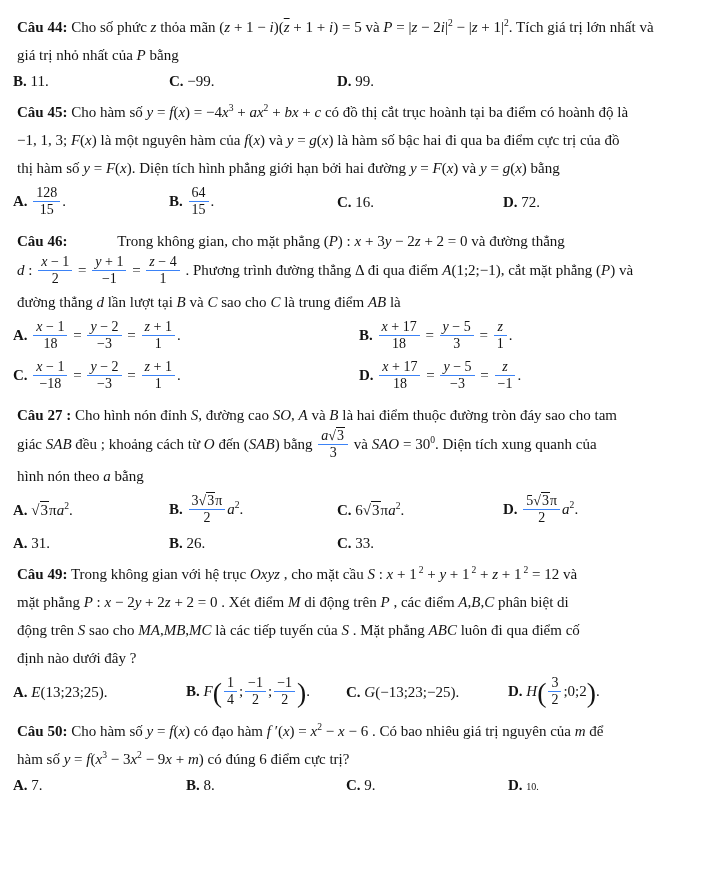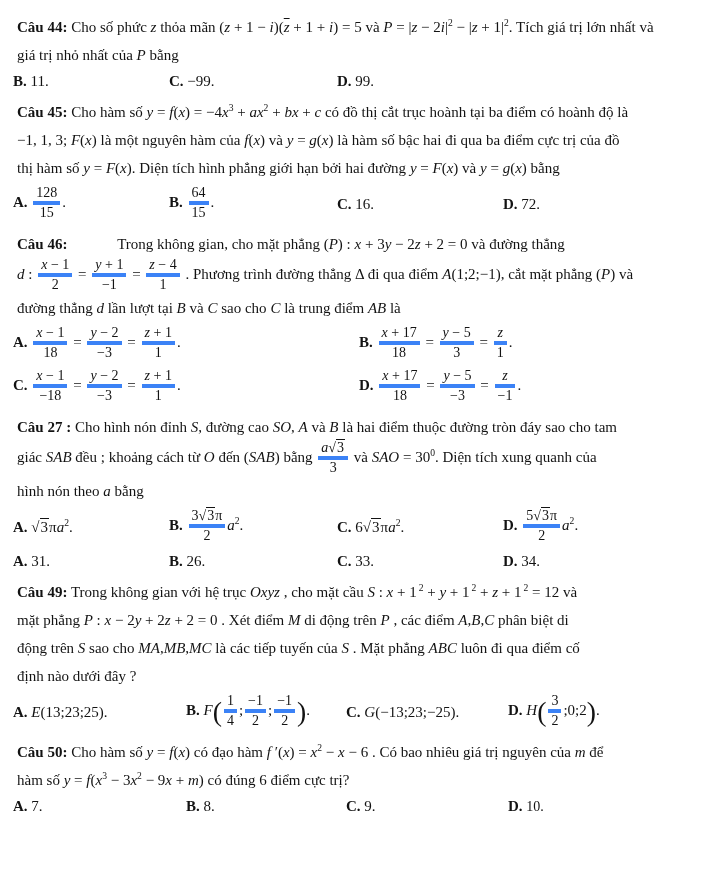"128" .fr .n { border-bottom: 4px solid #3b82f6 -> 1px solid #3b82f6 }
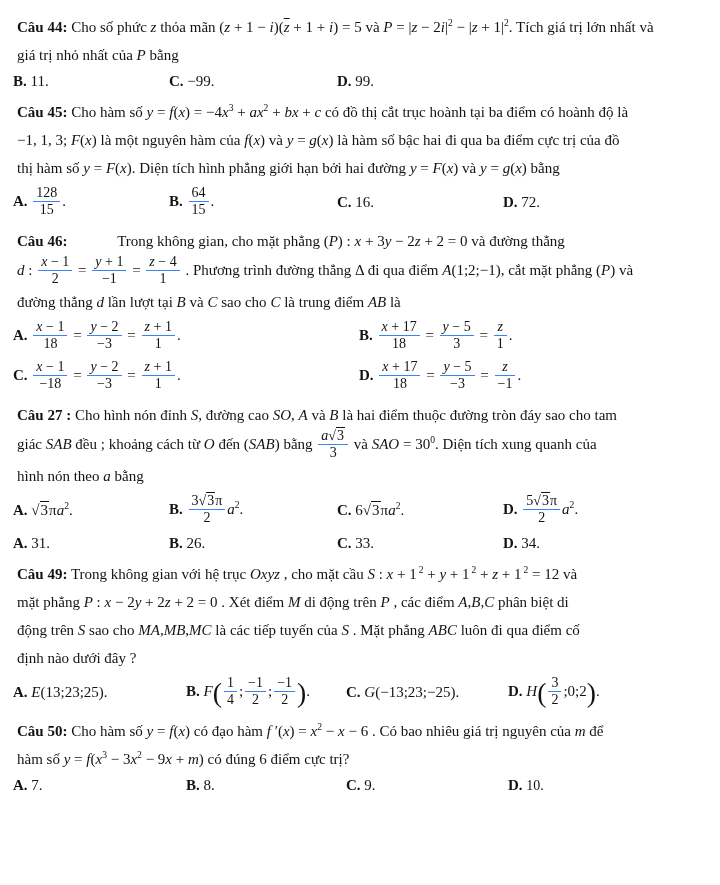"D. 34." div.opt { html: <div><b>D.</b> <span>34.</span></div> -> none }
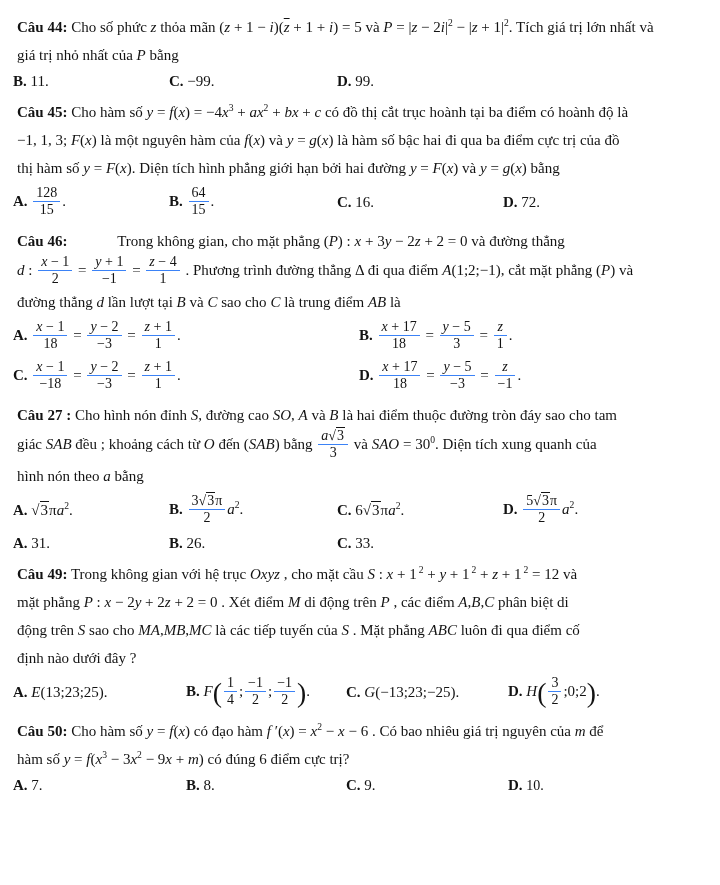"10." .tiny { font-size: 14px -> 10px }
